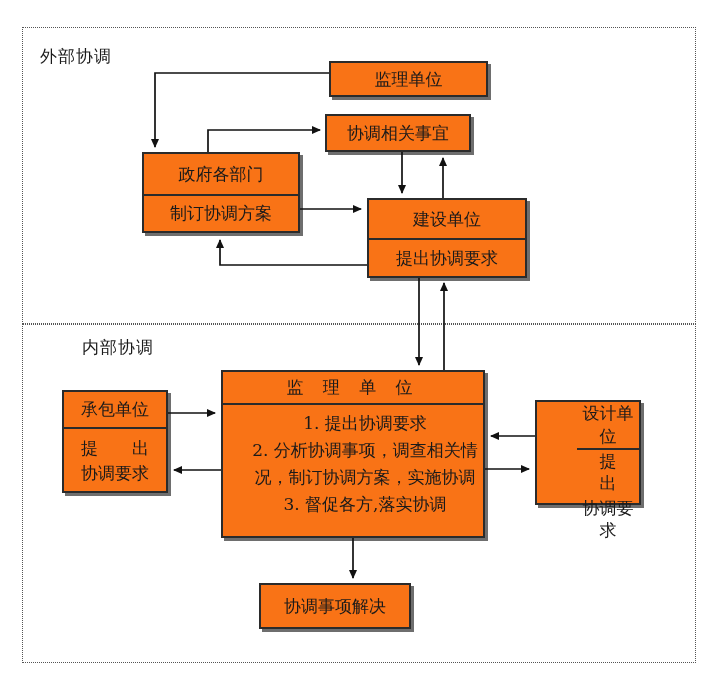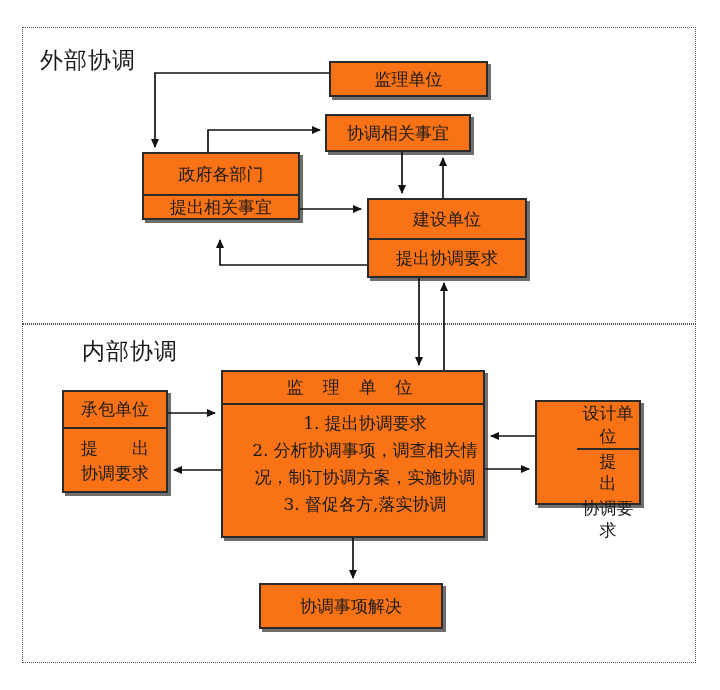"外部协调" .sect-label { font-size: 23px -> 17px }
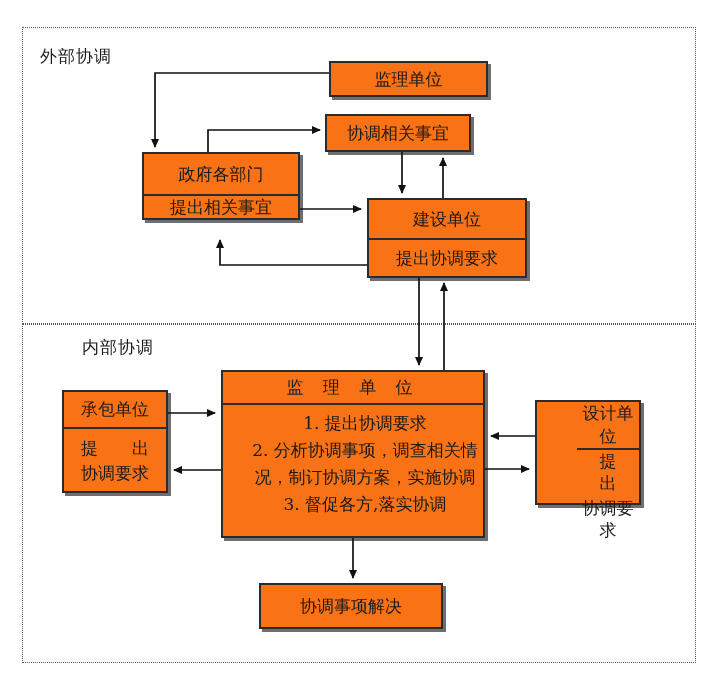"政府各部门" div.box { height: 68px -> 81px }
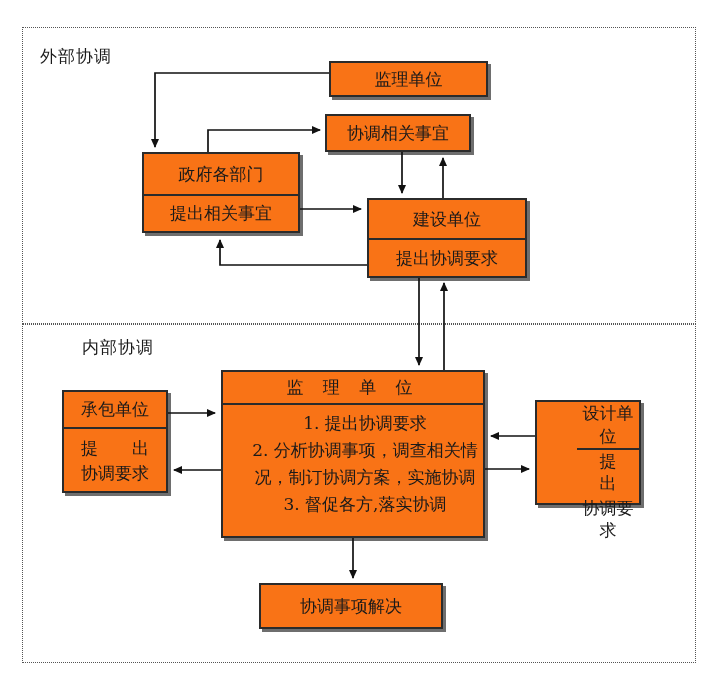"提出相关事宜" div.cell { text: 提出相关事宜 -> 制订协调方案 }
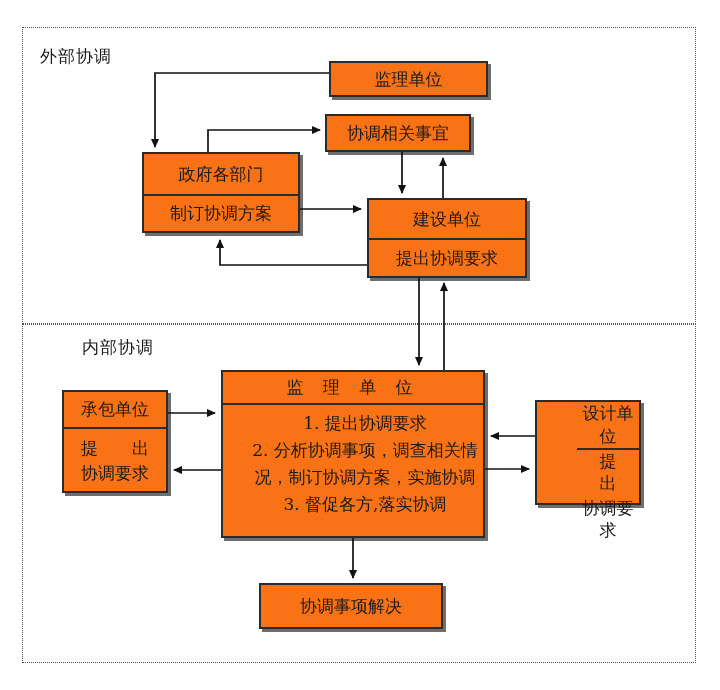"协调事项解决" div.box { width: 184px -> 152px }
